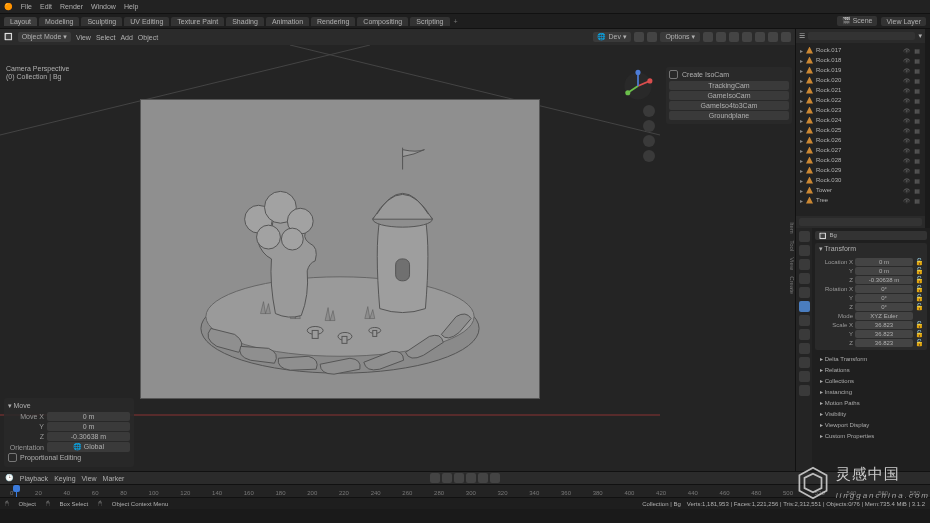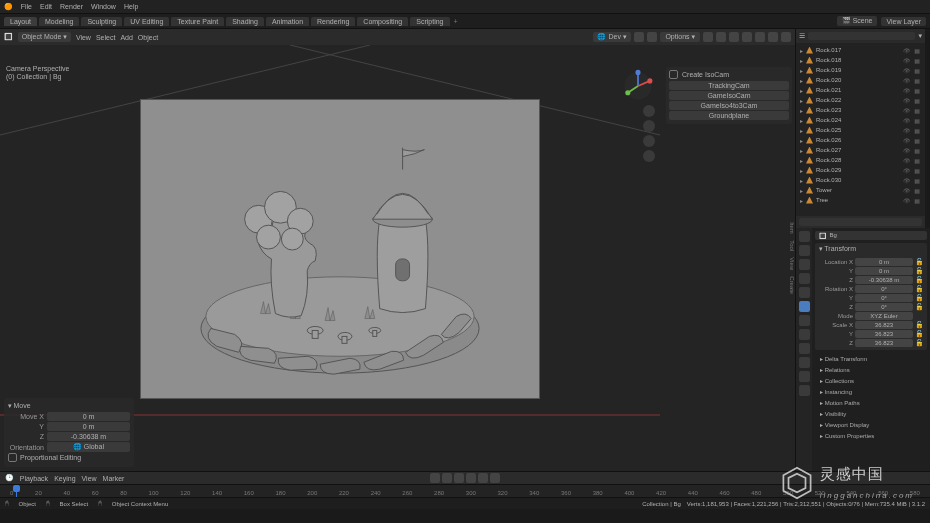"灵感中国" .watermark { right: 16px -> 0 }
